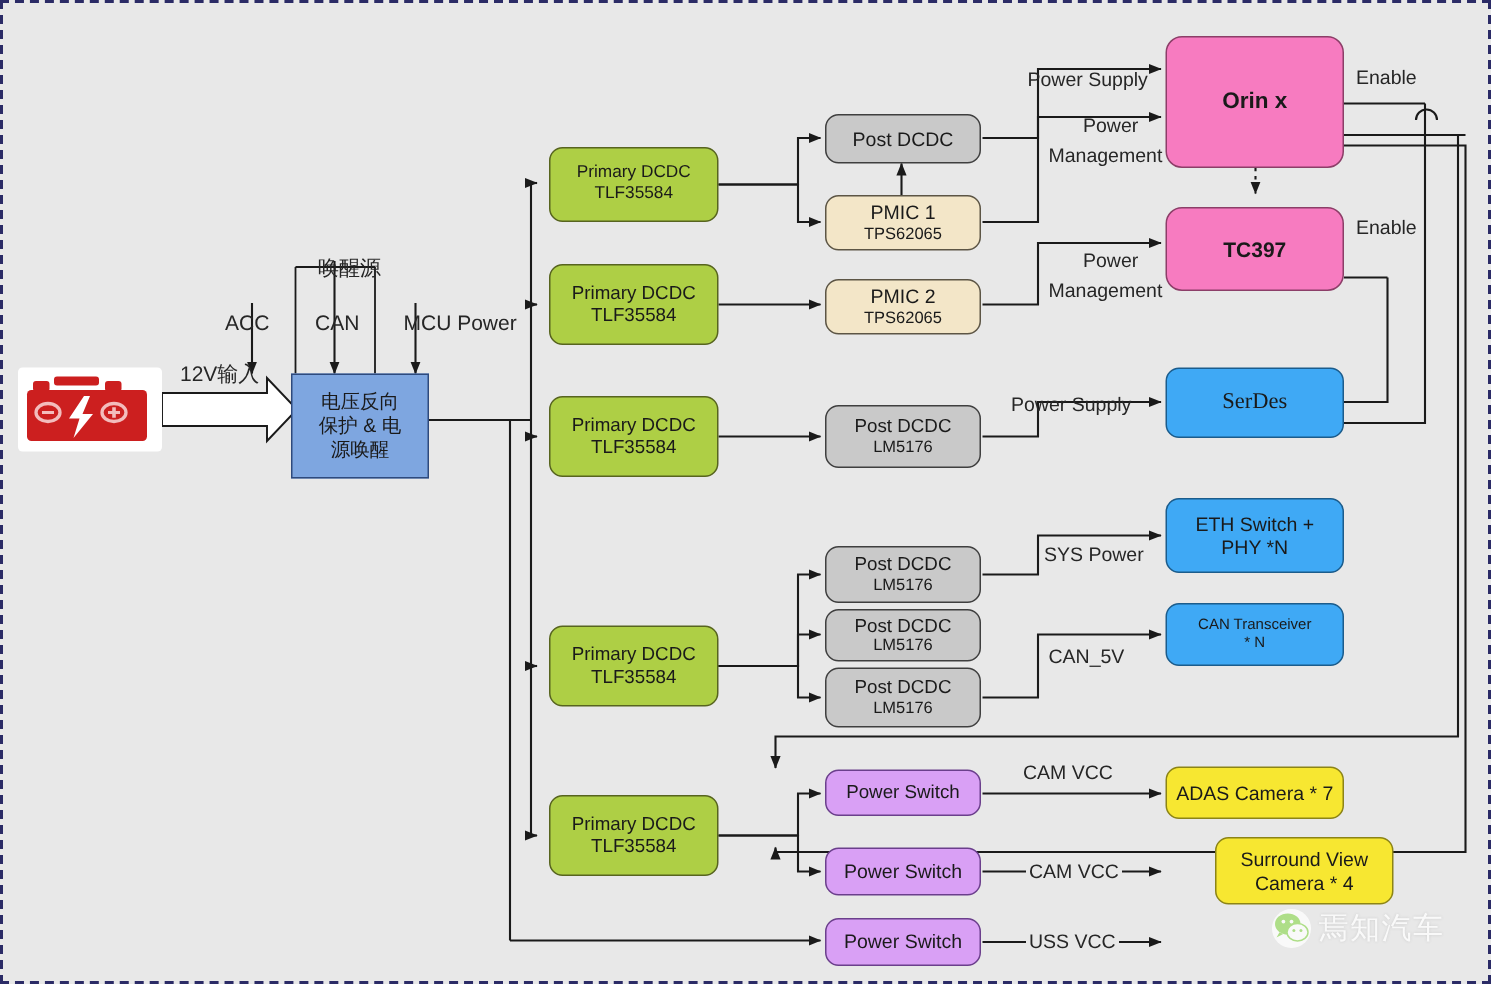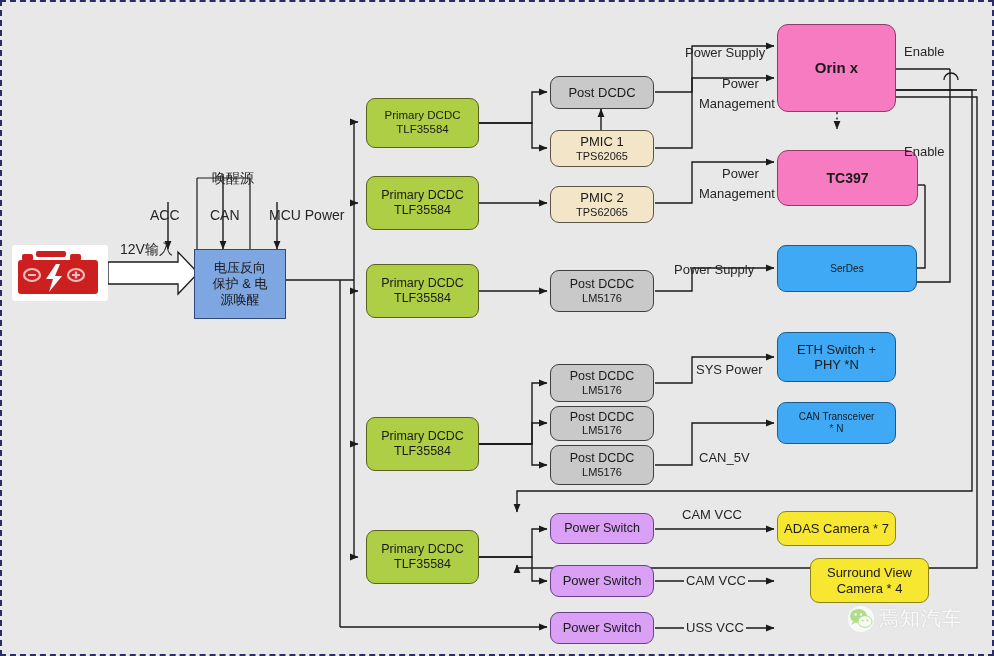"TC397" div.node { top: 148px -> 136px; width: 141px -> 119px }
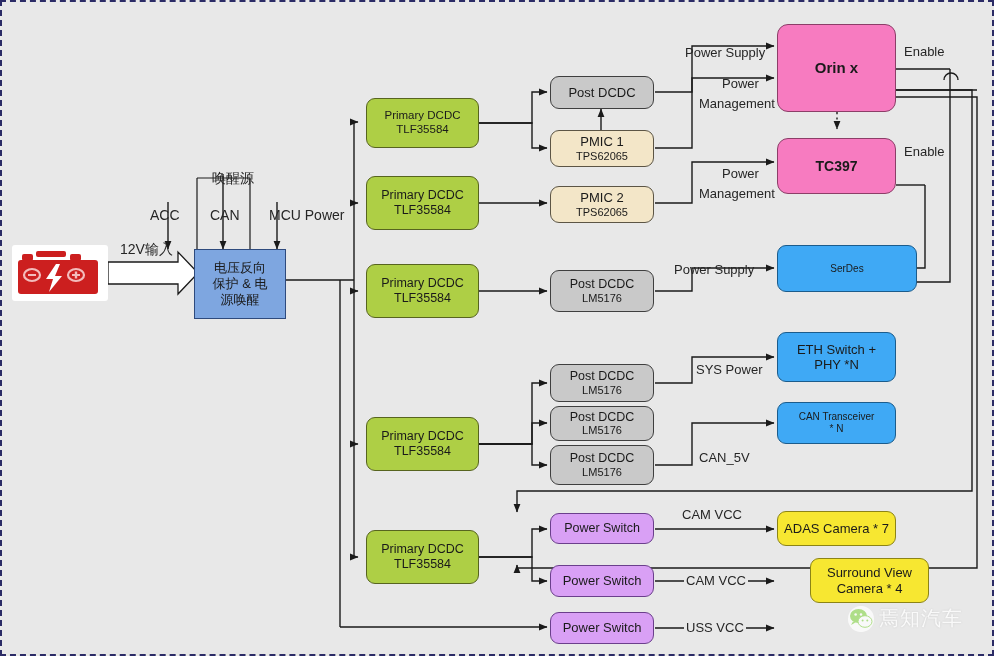"SerDes" div.node { font-family: none -> Liberation Serif, serif; font-size: 10px -> 15px; width: 140px -> 119px }
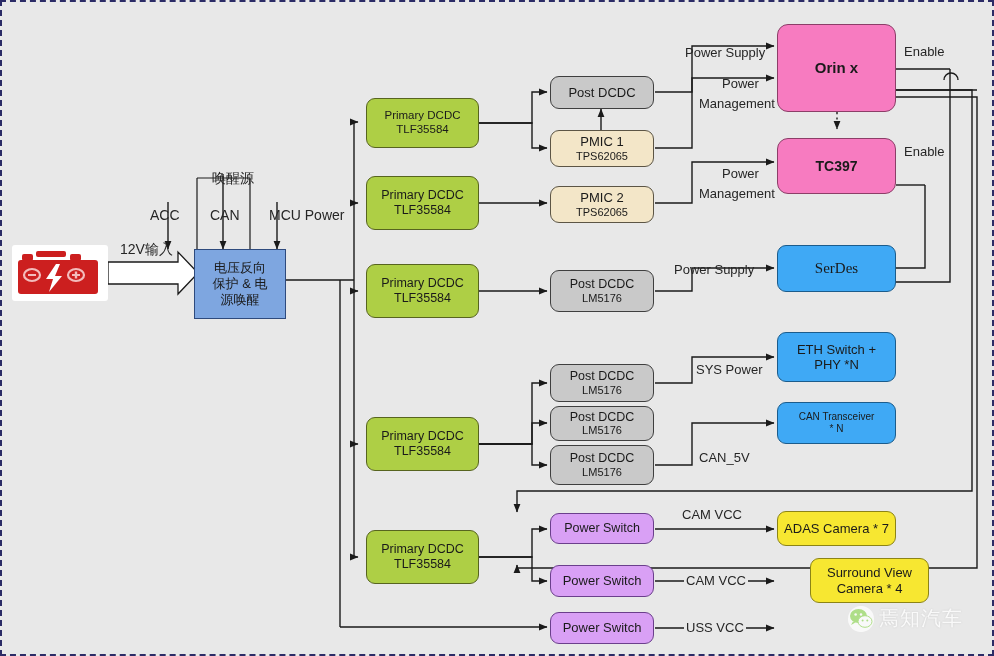"CAN_5V" div.lbl { margin-top: 20px -> none }
